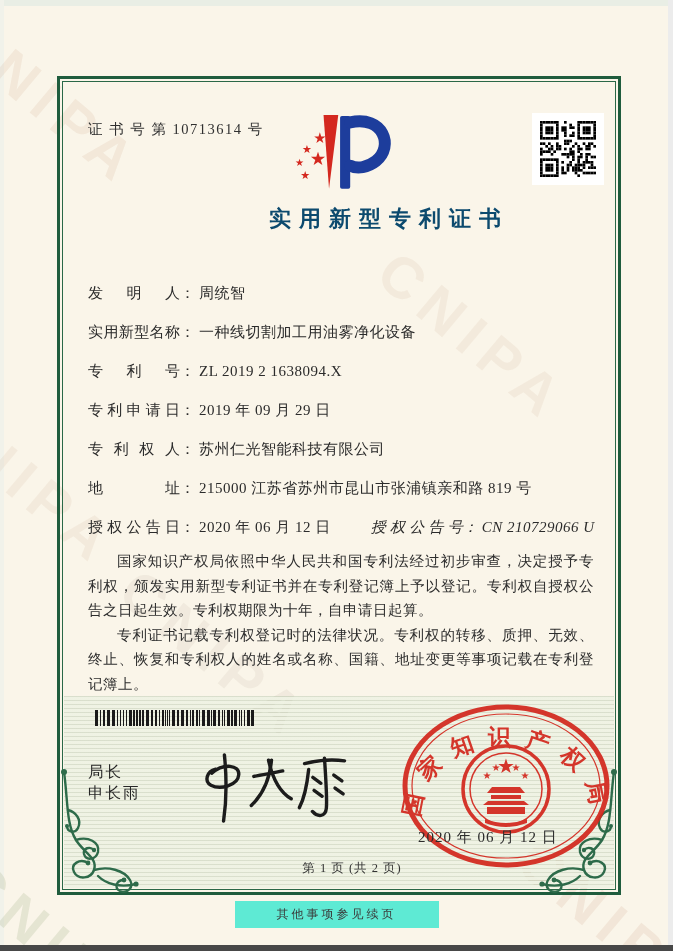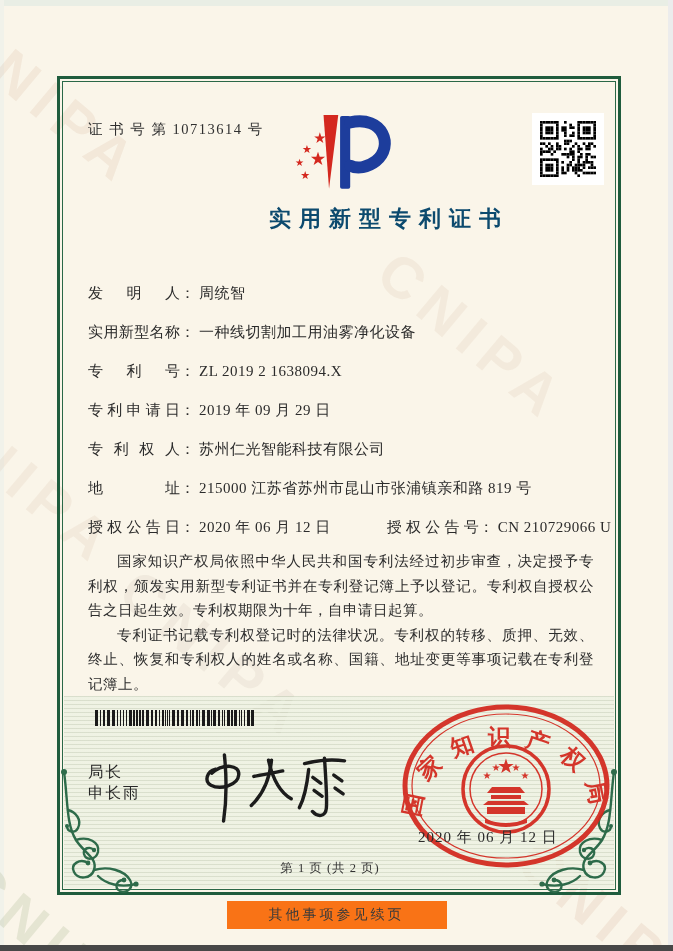"授权公告号： CN 210729066 U" .grant-pair { font-style: none -> italic; margin-left: 56px -> 40px }
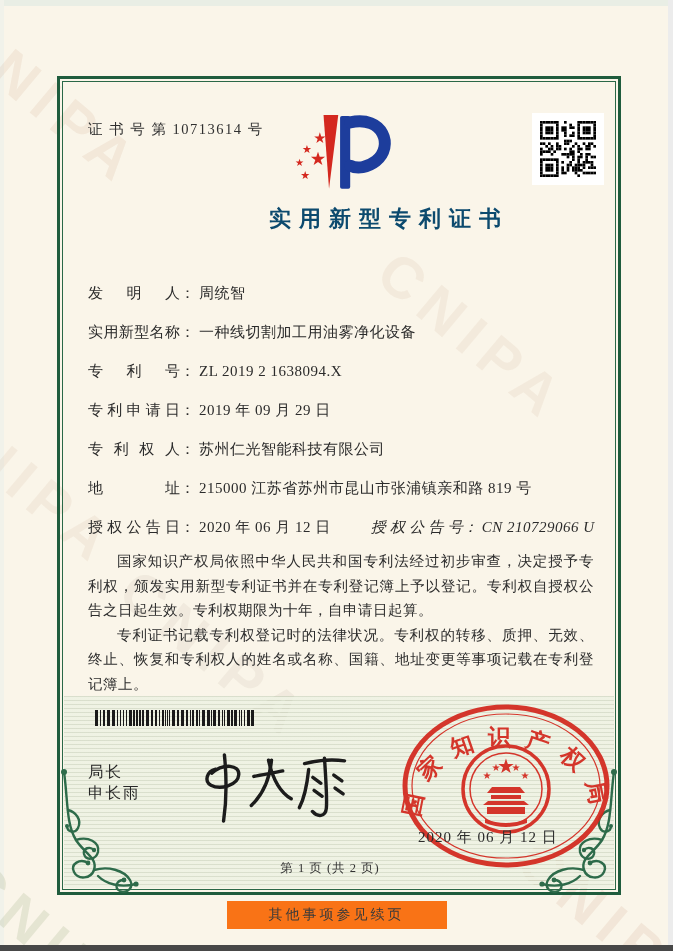"第 1 页 (共 2" .page-indicator { left: 48px -> 70px }
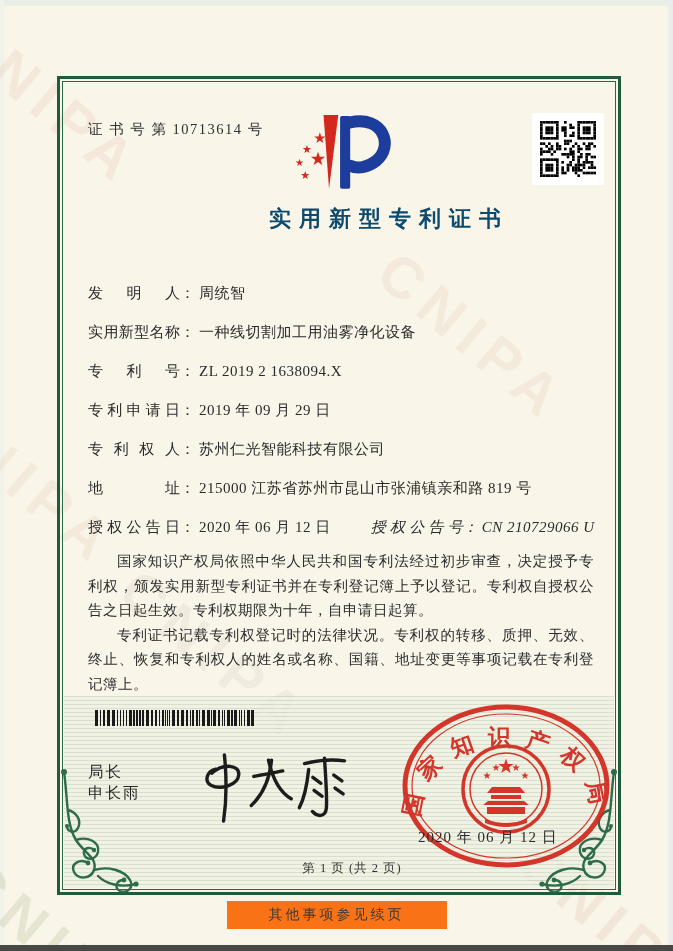"其他事项参见续页" .note-box span { background: #f97316 -> #5eead4; font-size: 14px -> 12px }
